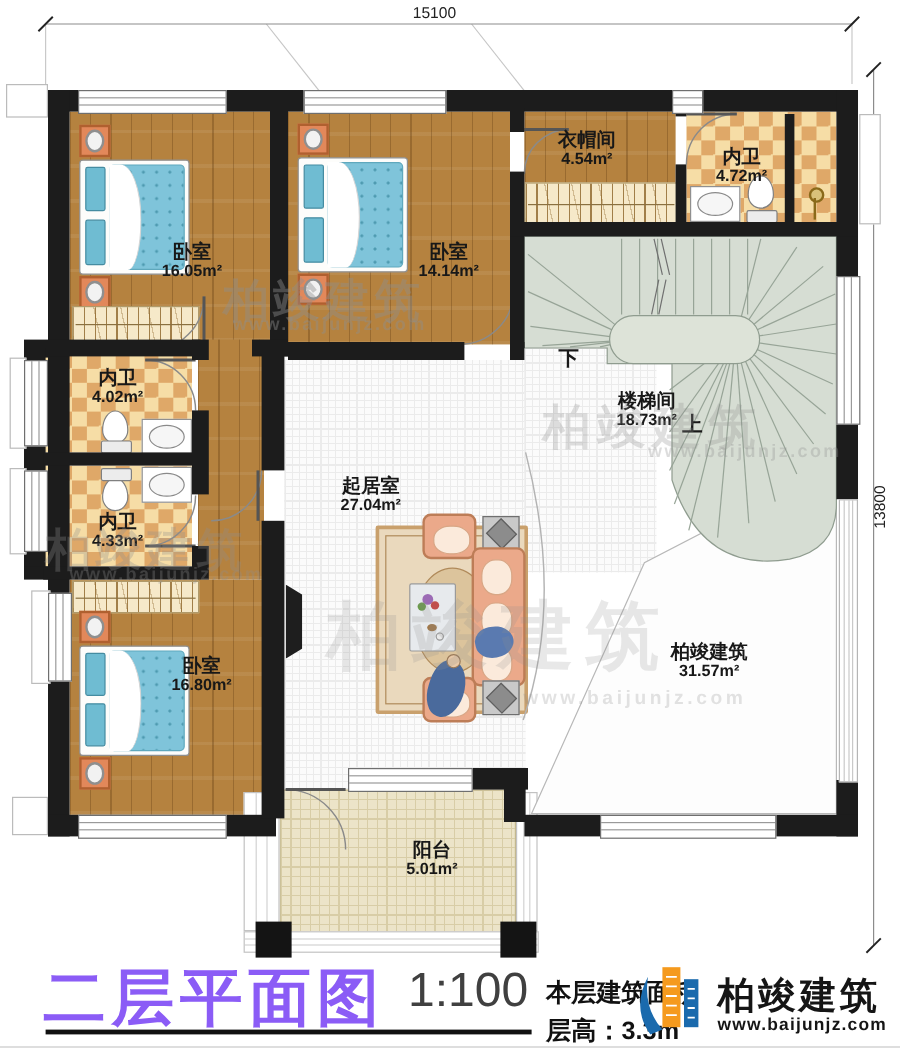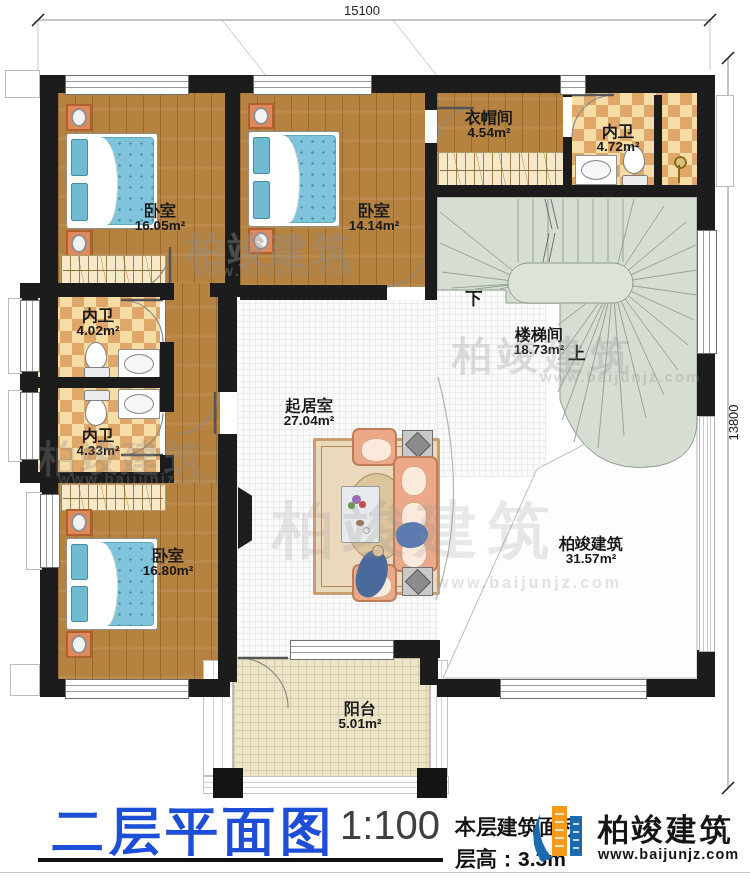"二层平面图" .t-plan { color: #1d4ed8 -> #8b5cf6; margin-left: 16px -> none }
